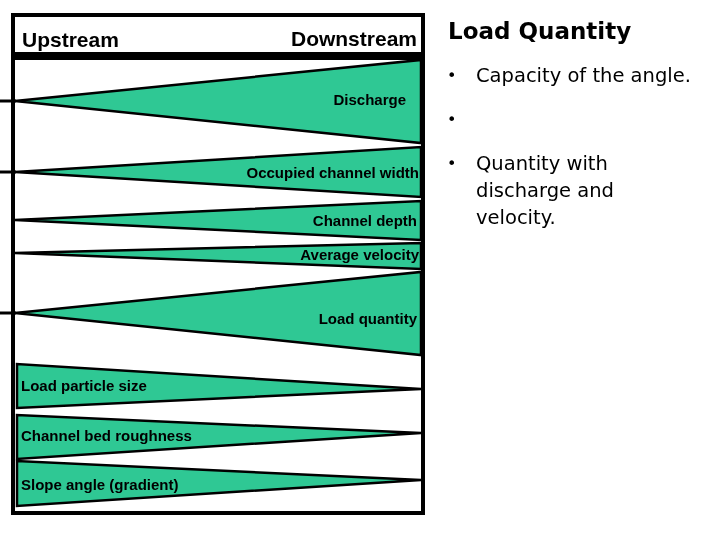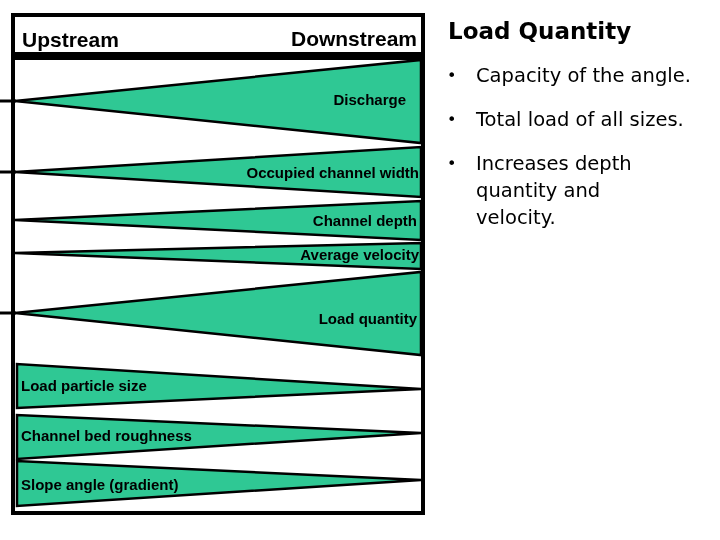"Total load of all sizes." span.btext { html: <span>Total load of all sizes.</span> -> none }
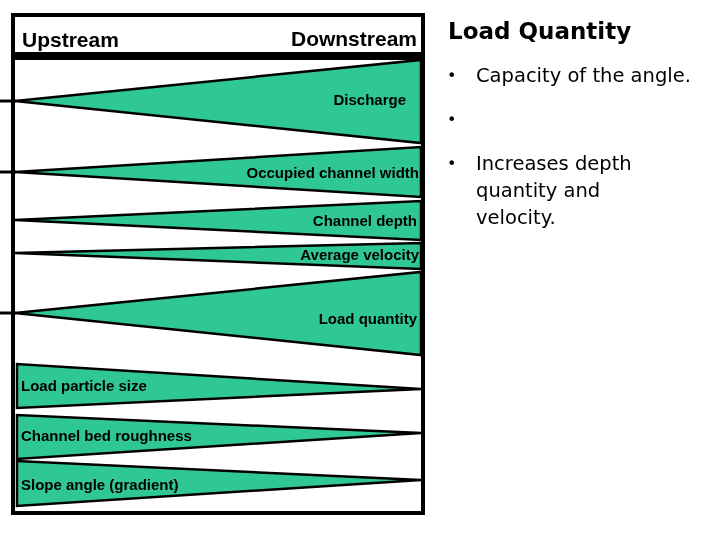"Increases depth" div { text: Increases depth -> Quantity with }
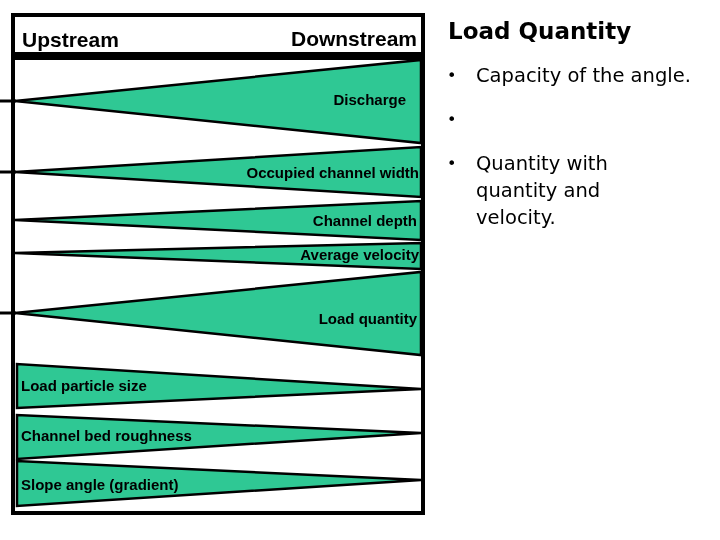"quantity and" div { text: quantity -> discharge }
